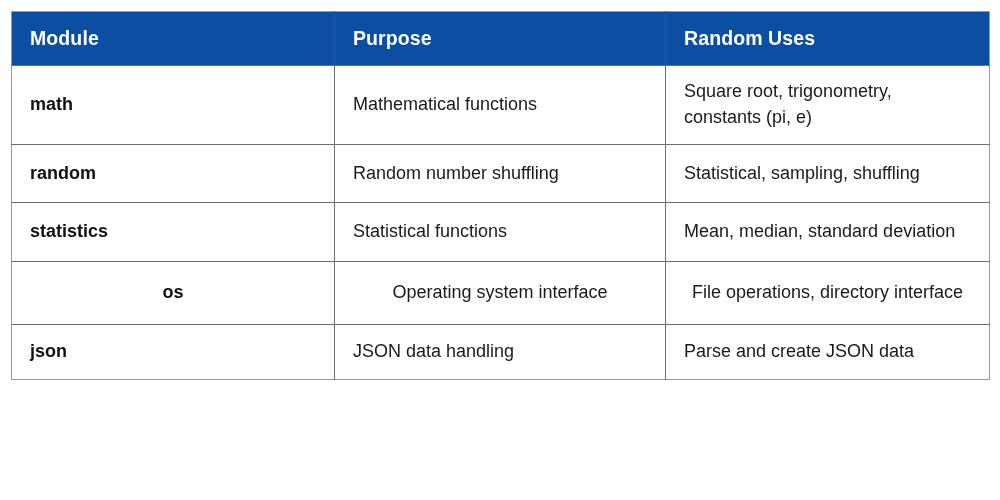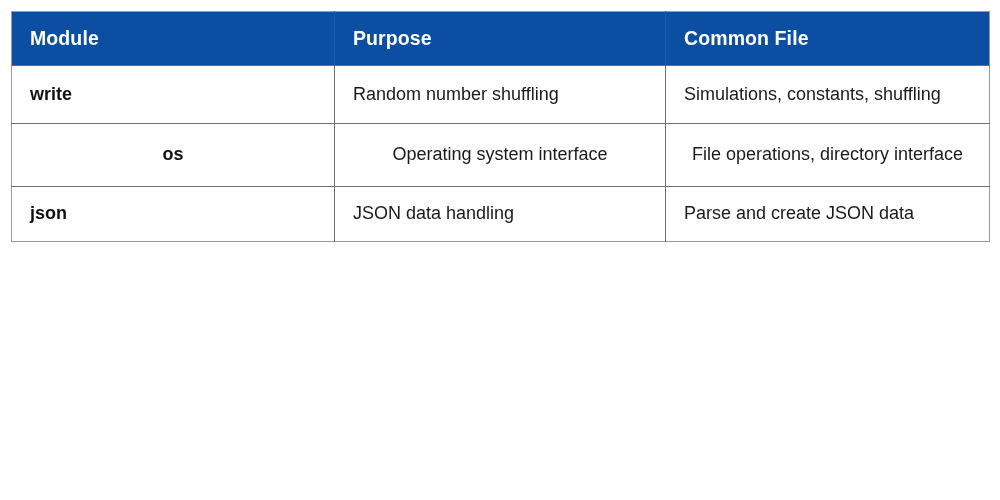"Common File" th { text: Common File -> Random Uses }
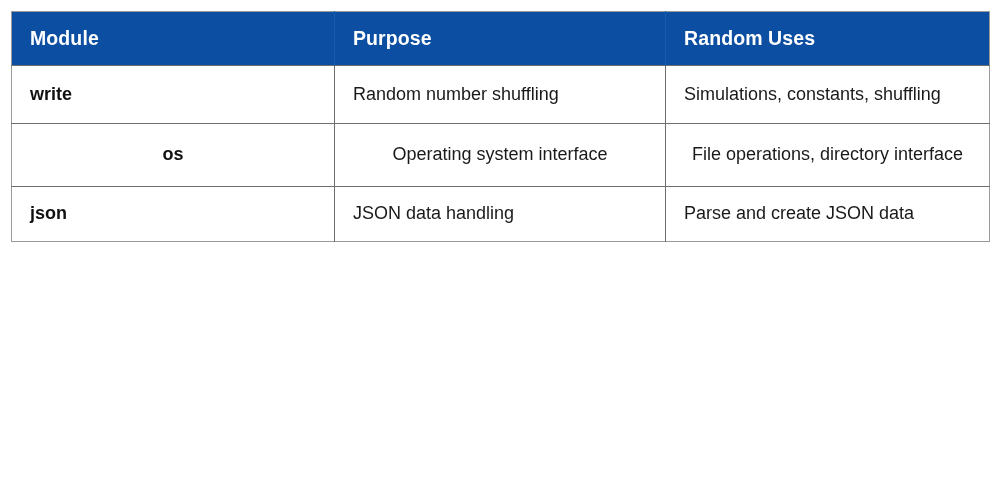"math" tr.r-1 { html: none -> <tr> <td>math</td> <td>Mathematical functions</td> <td>Square root, trigonometry, constants (pi, e)</td> </tr> }
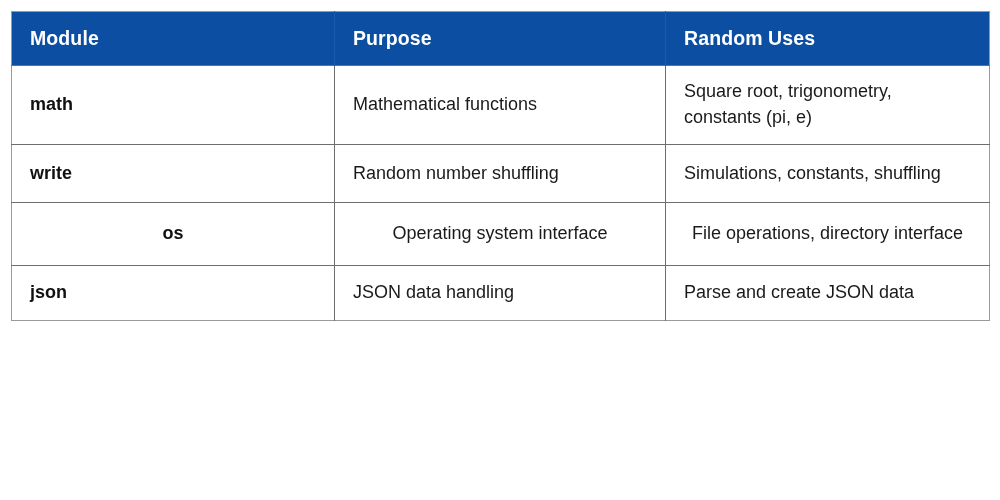"write" td.cell-module { text: write -> random }
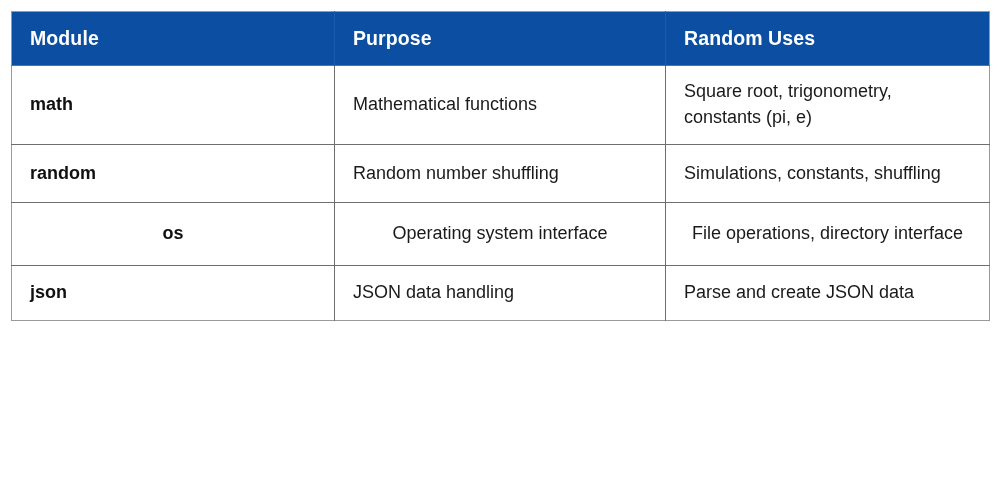"Simulations, constants, shuffling" td { text: Simulations, constants -> Statistical, sampling }
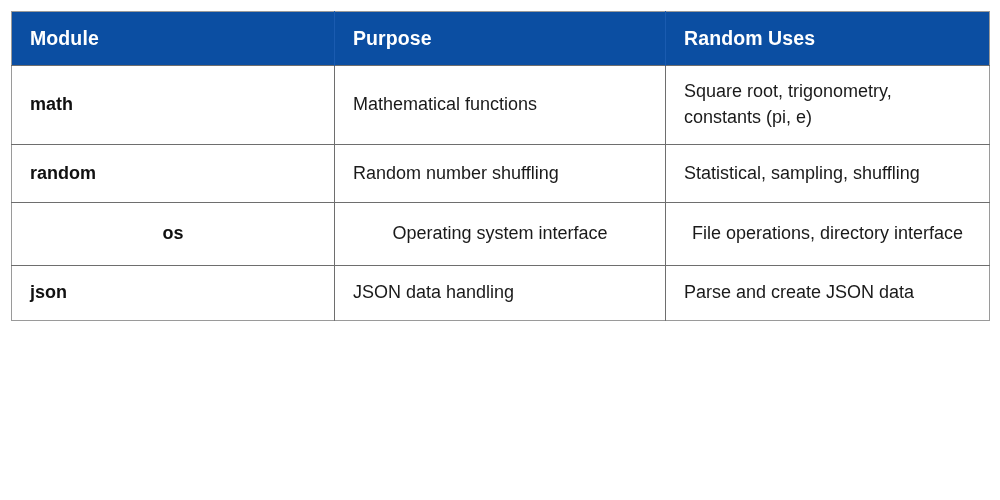"statistics" tr.r-4 { html: none -> <tr> <td>statistics</td> <td>Statistical functions</td> <td>Mean, median, standard deviation</td> </tr> }
